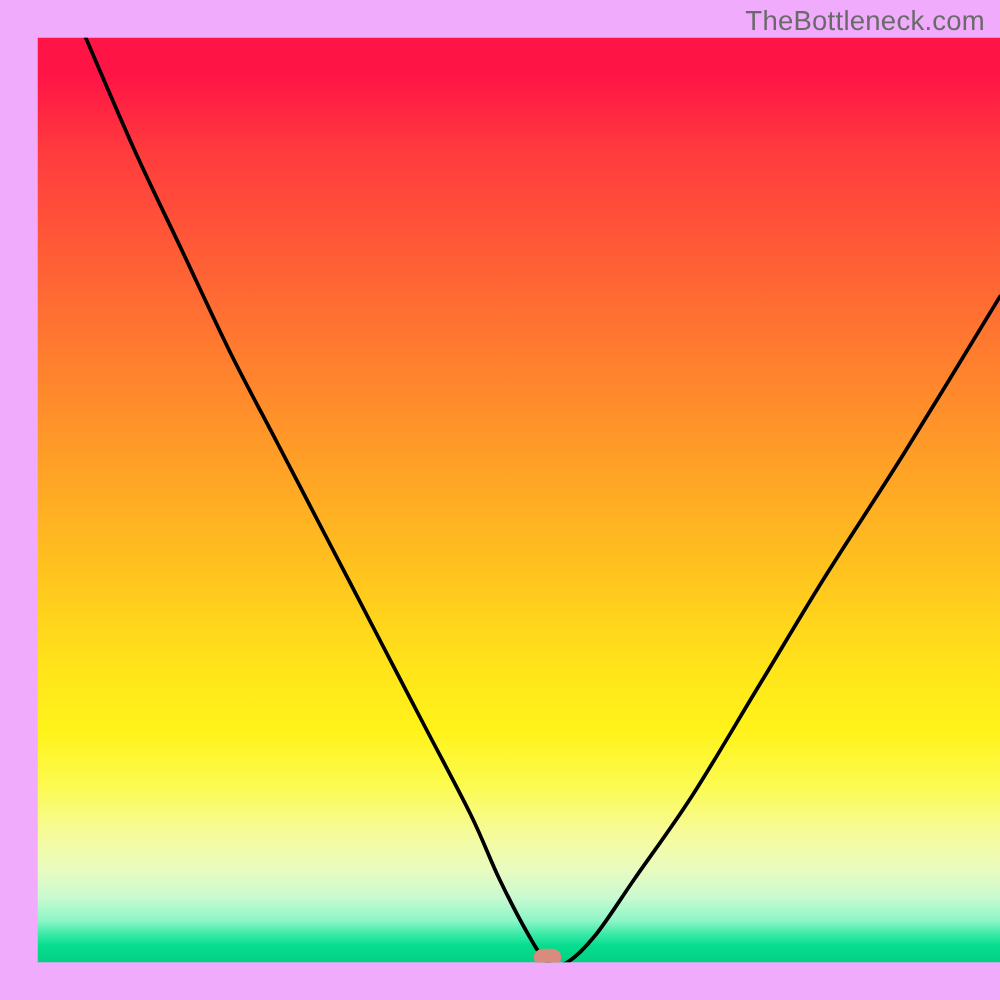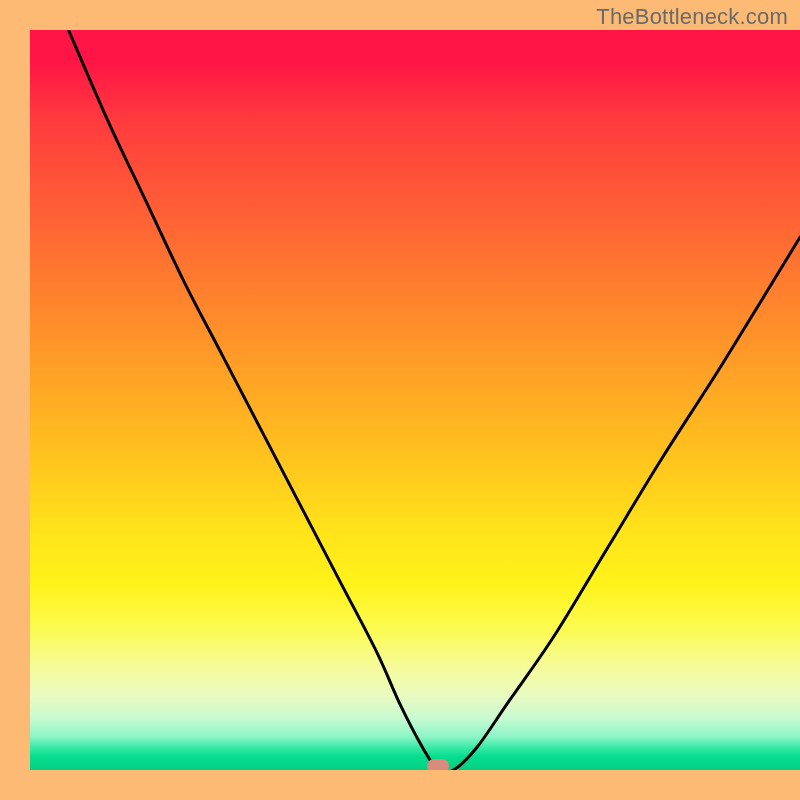"TheBottleneck.com" .frame { background: #fdba74 -> #f0abfc }
